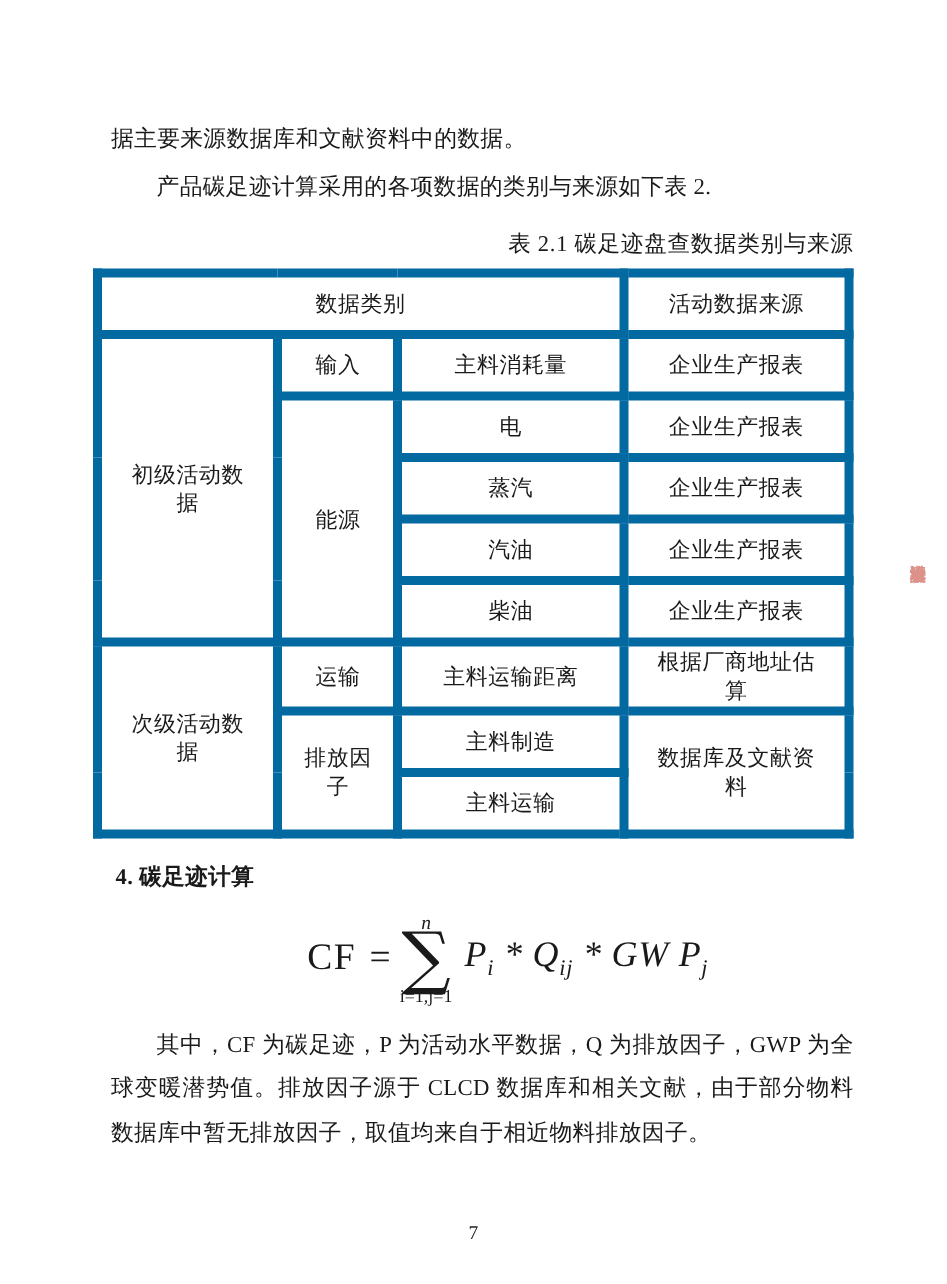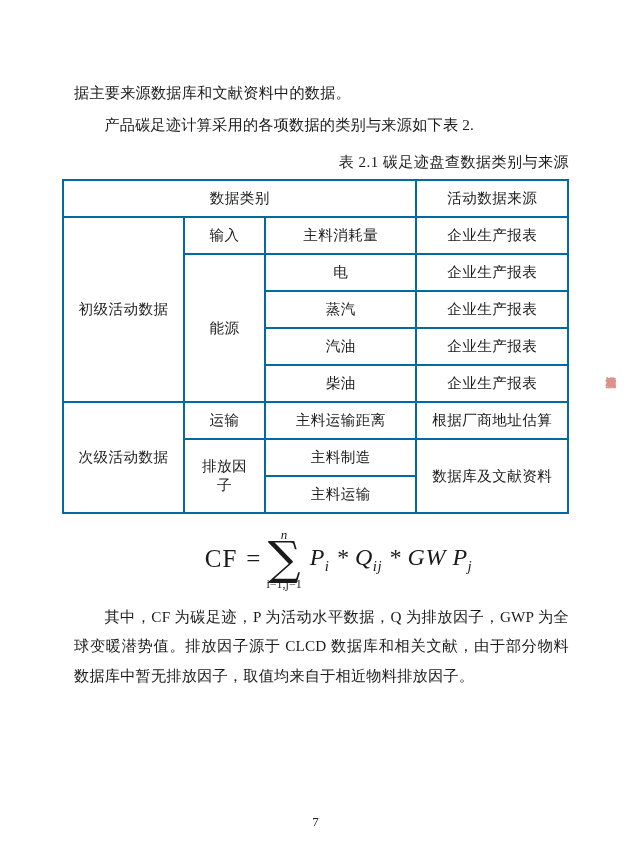"数据类别" table.data-table td { border: 2px solid #0369a1 -> 6px solid #0369a1 }
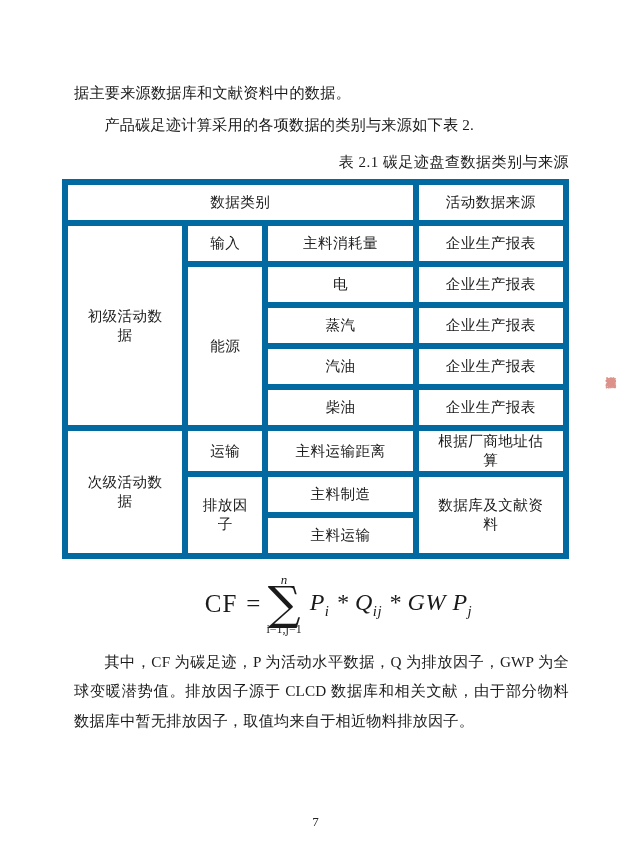"4. 碳足迹计算" div.sec-head { html: none -> <div>4. 碳足迹计算</div> }
